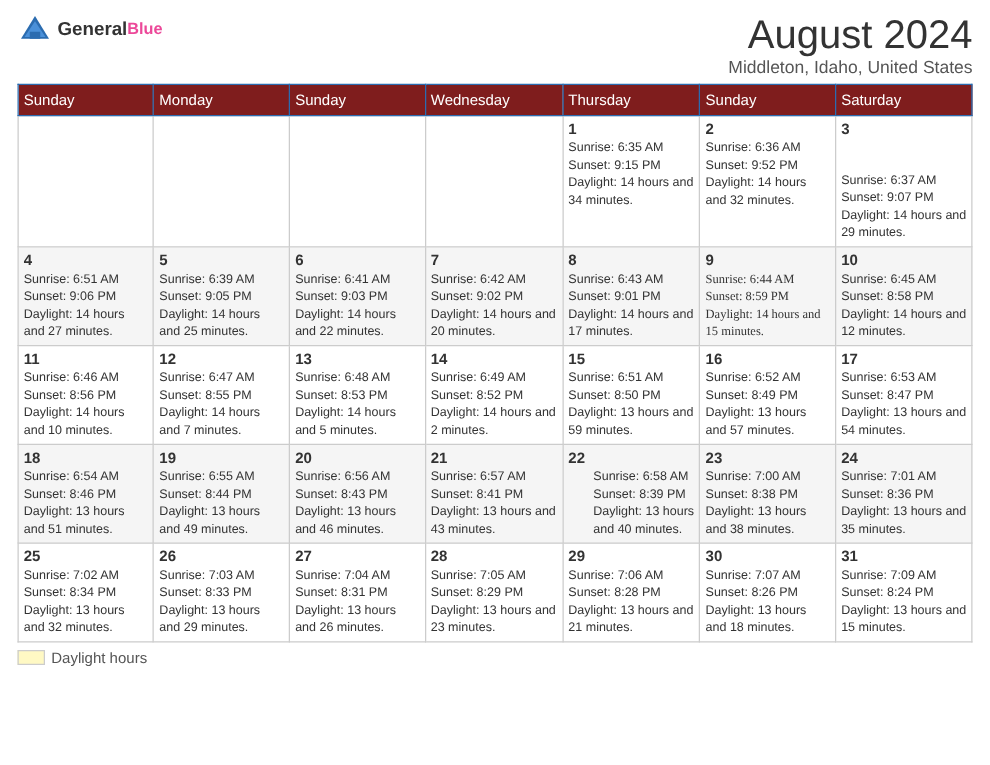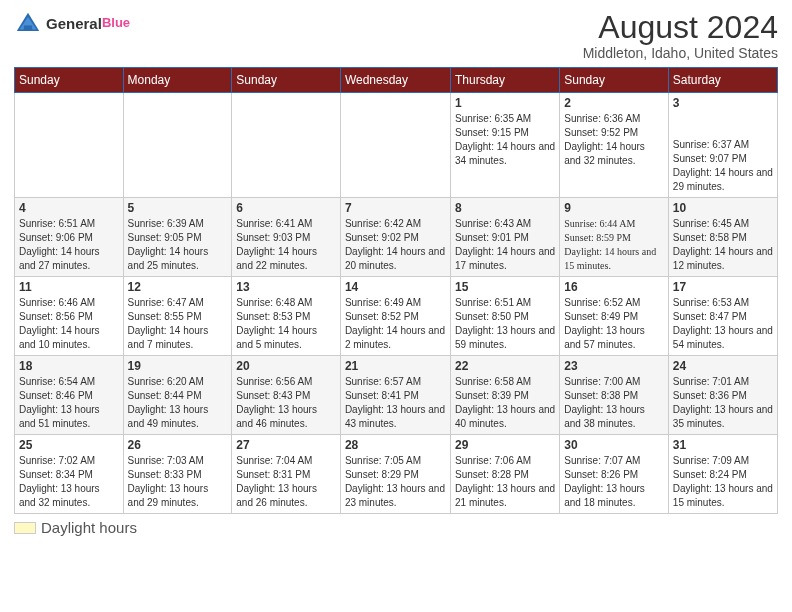"Sunrise: 6:20 AM" div.day-info { text: 6:20 -> 6:55 }
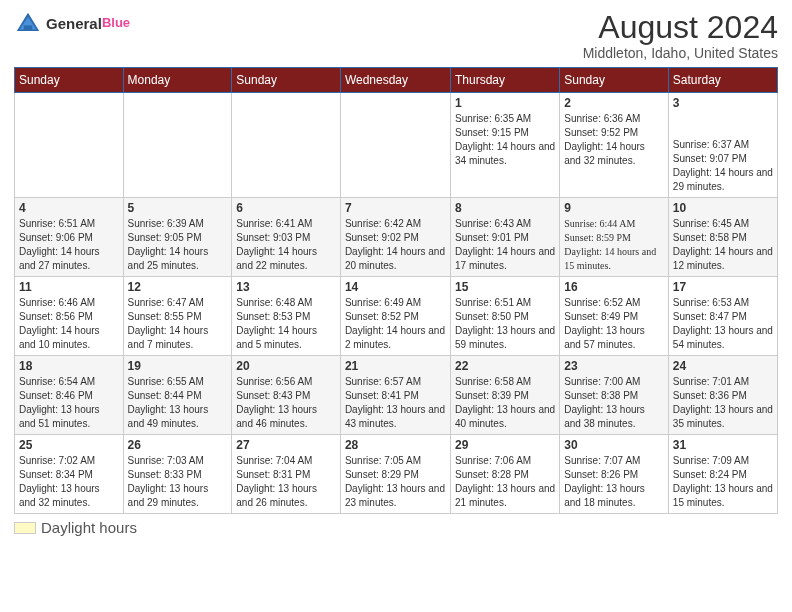"Sunrise: 6:58 AM" div.day-info { margin-left: none -> 20px }
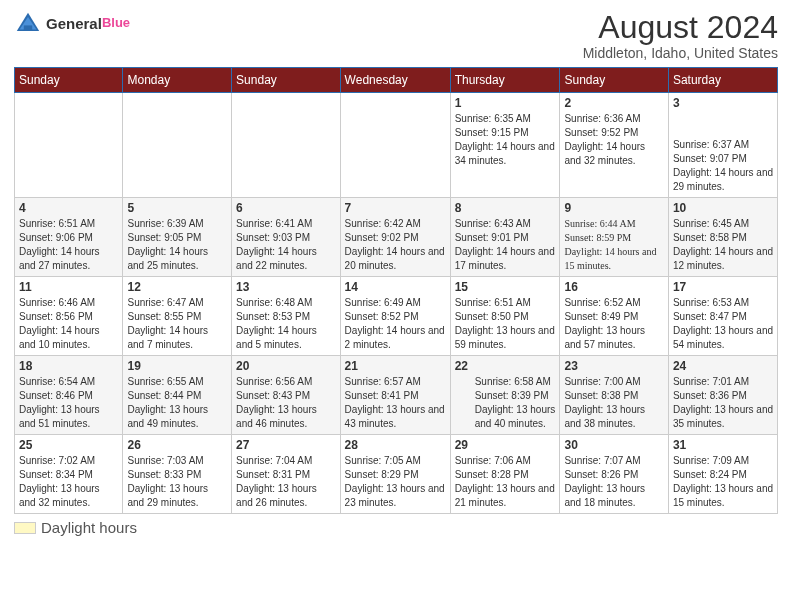"Daylight hours" .footer-row { font-size: 15px -> 12px }
